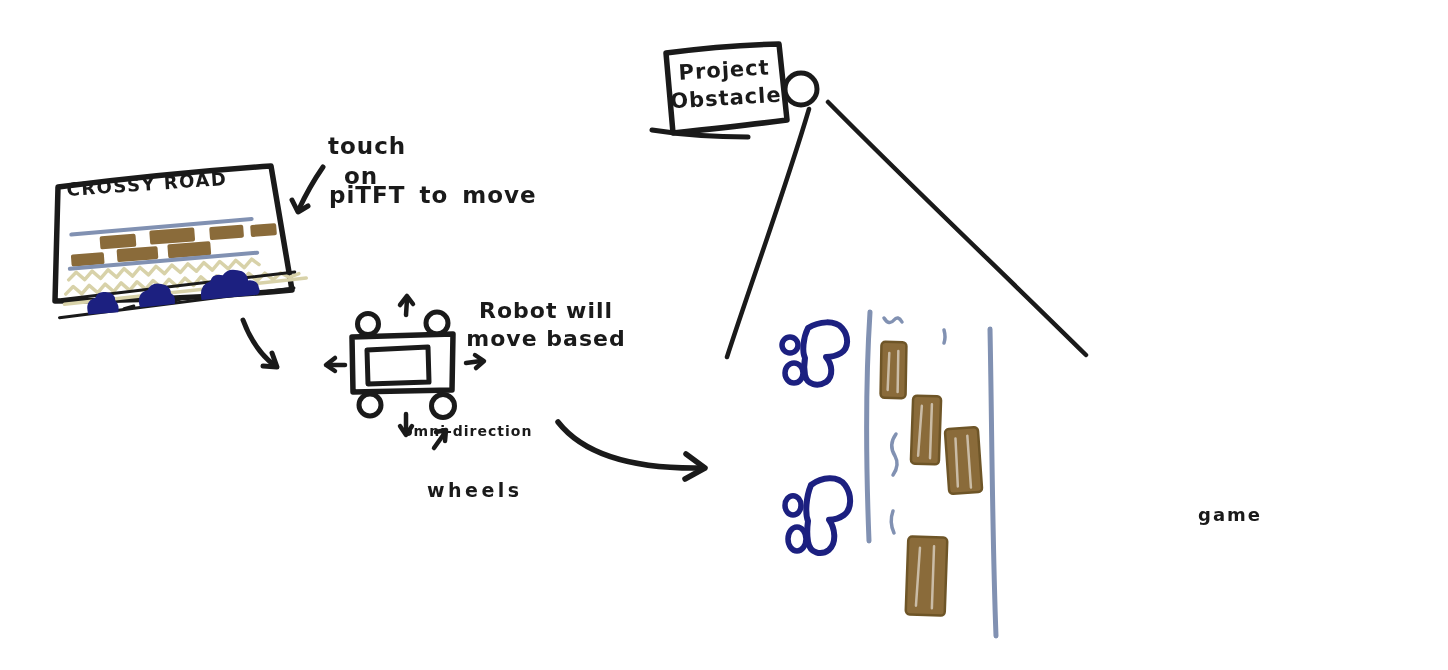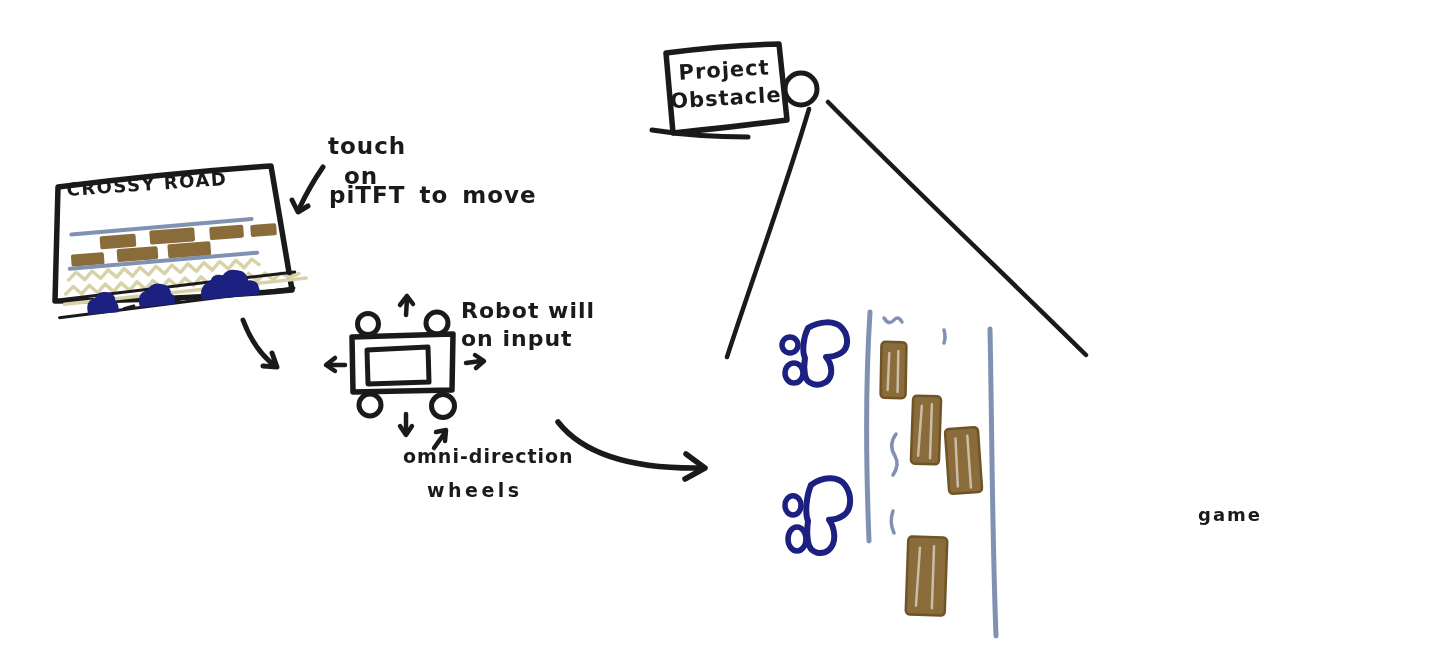"Robot will" div.hand { text-align: left -> center }
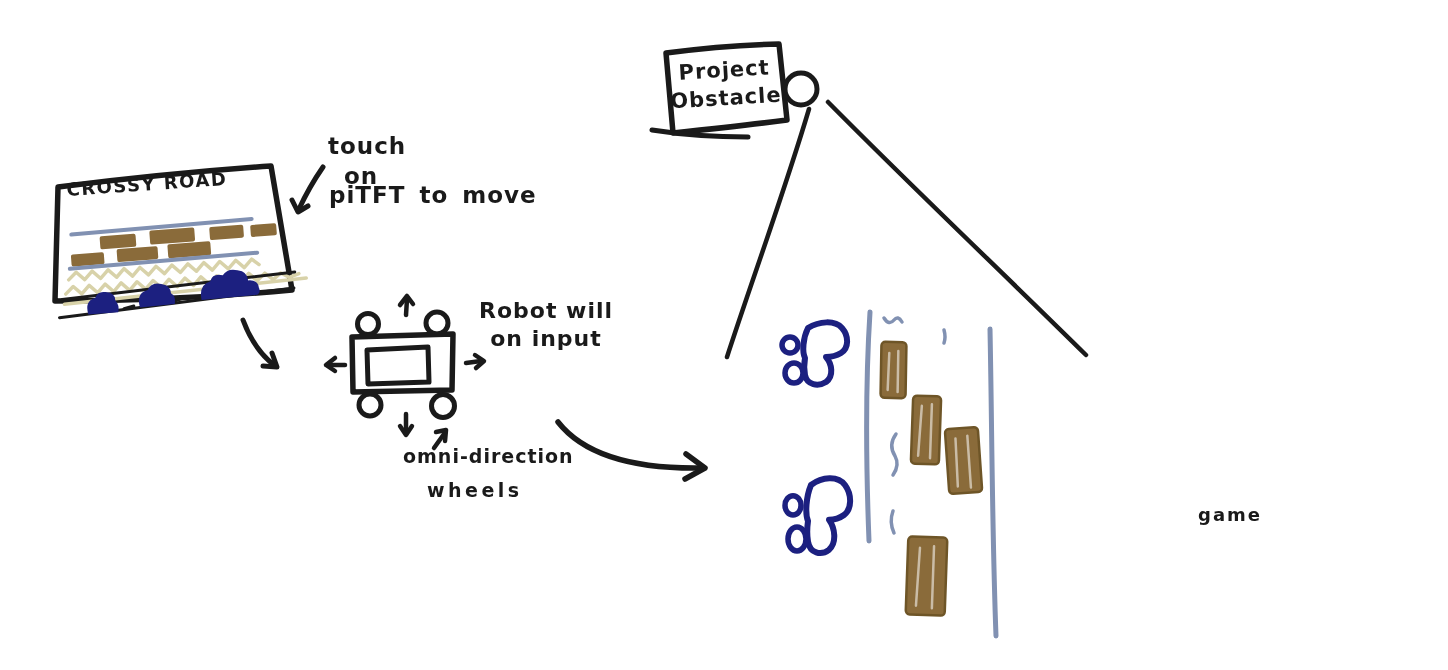"move based" div { html: none -> <div>move based</div> }
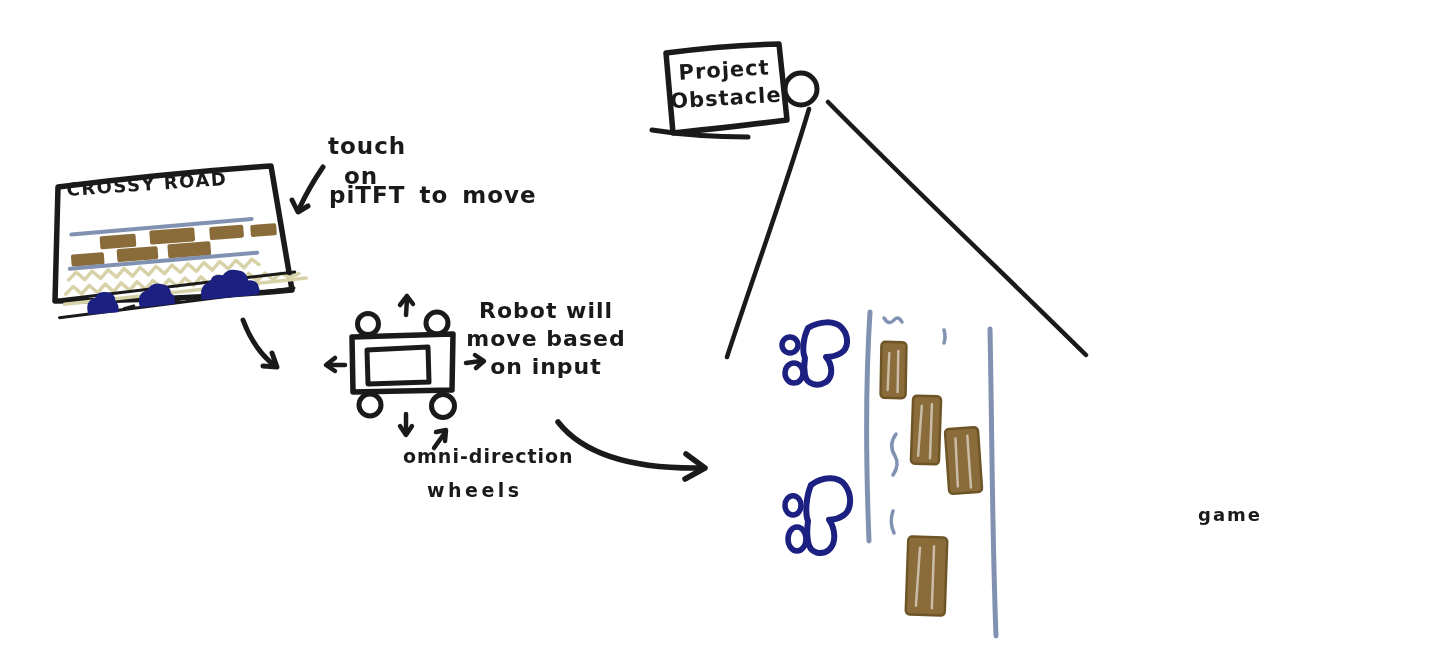"on input" div { html: <div>on input</div> -> none }
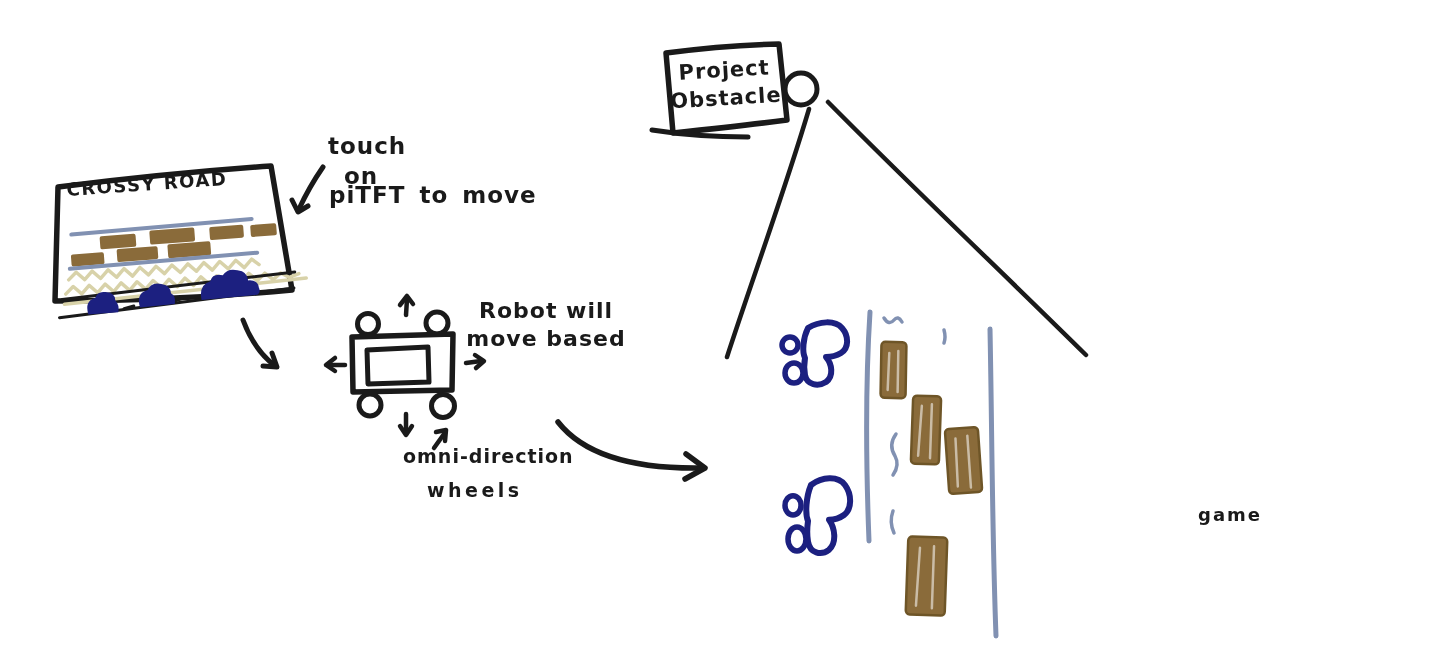"omni-direction" div.hand { font-size: 19px -> 14px; top: 446px -> 423px }
